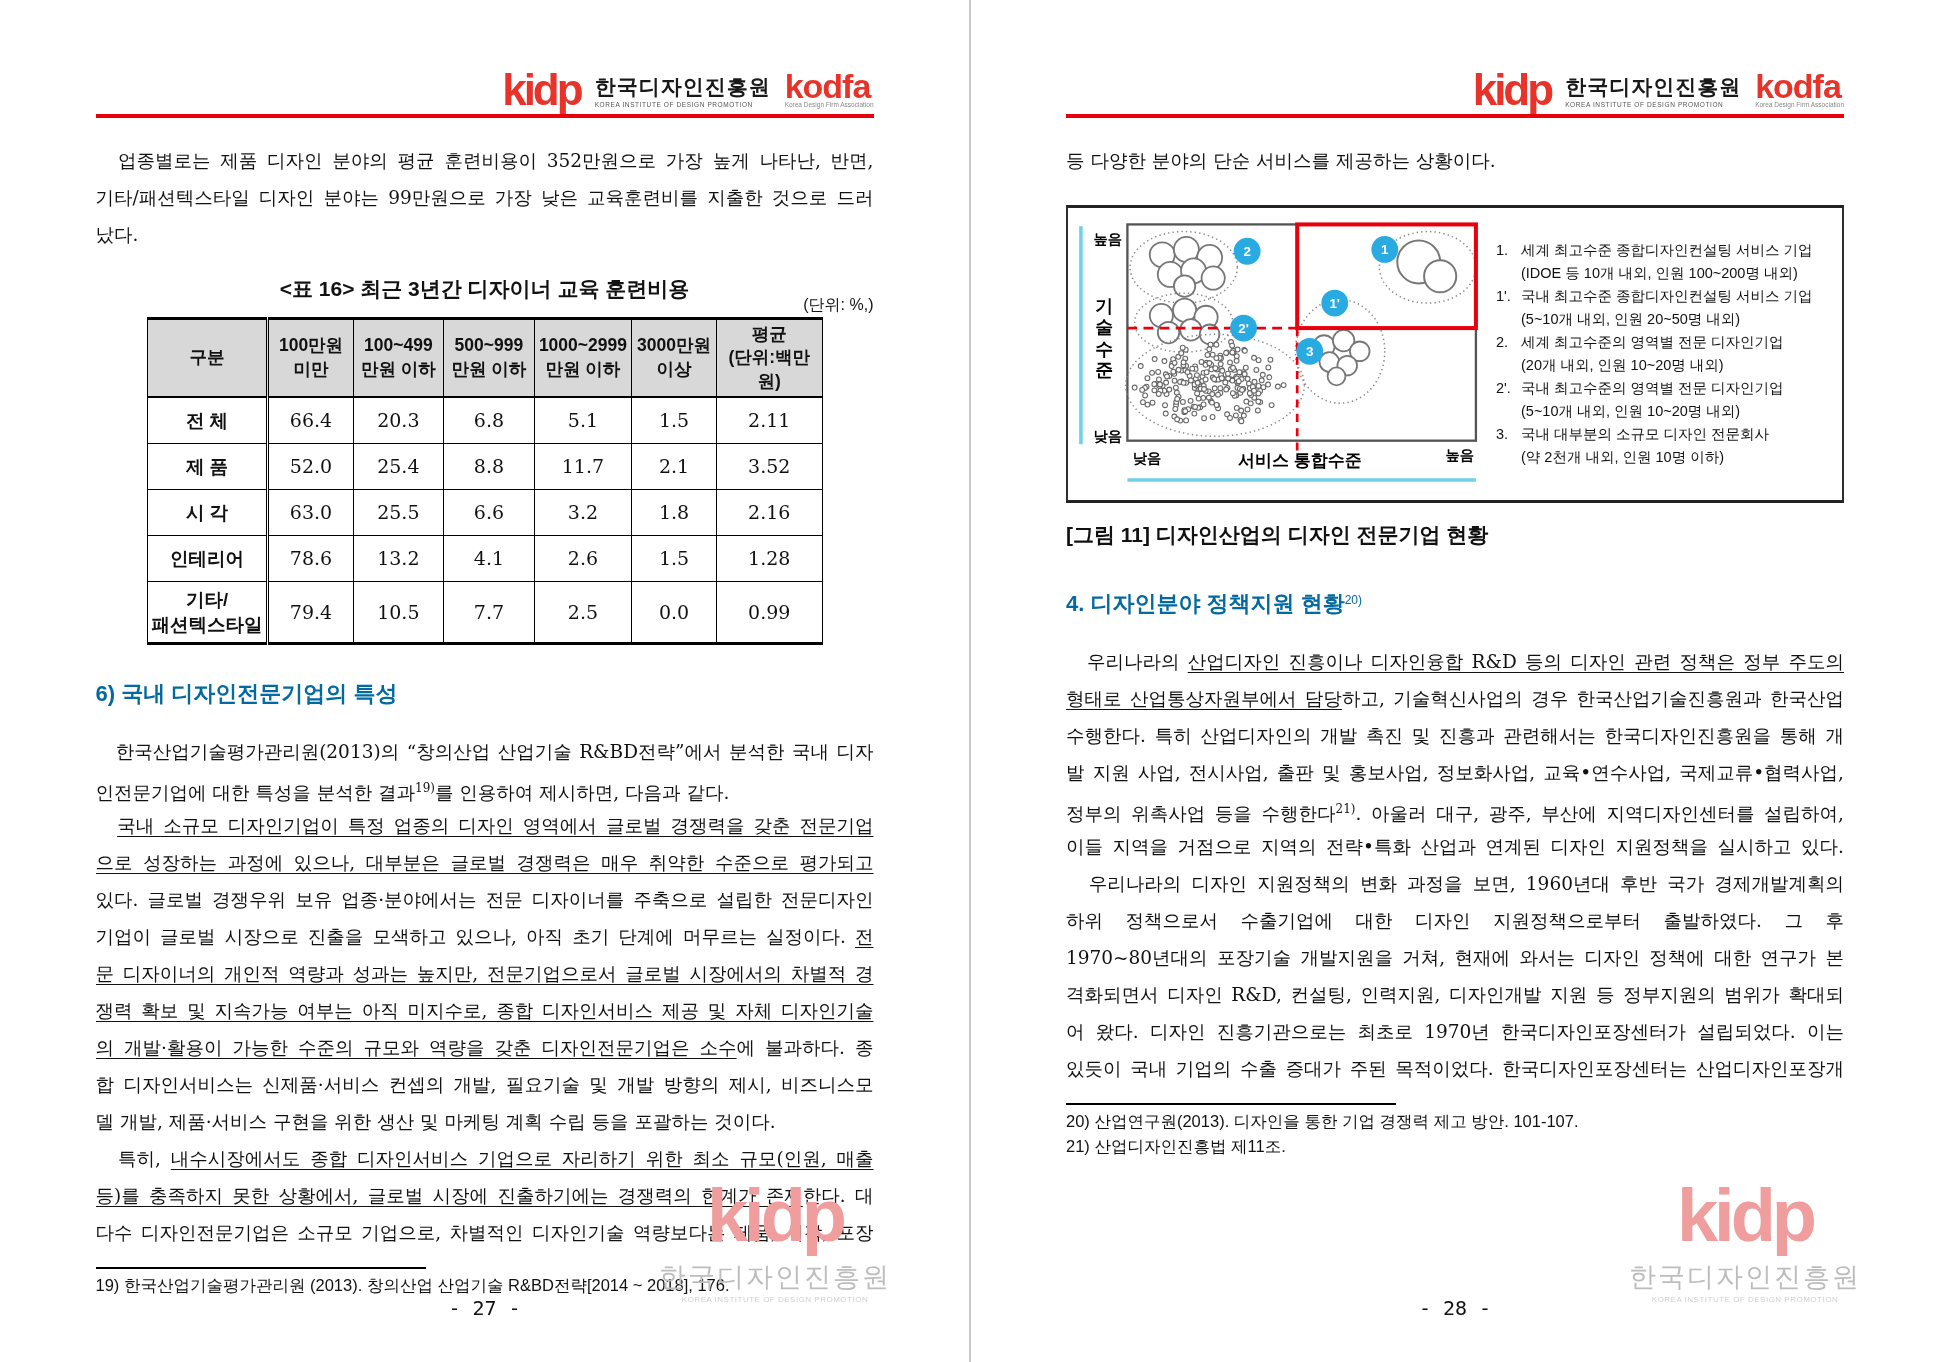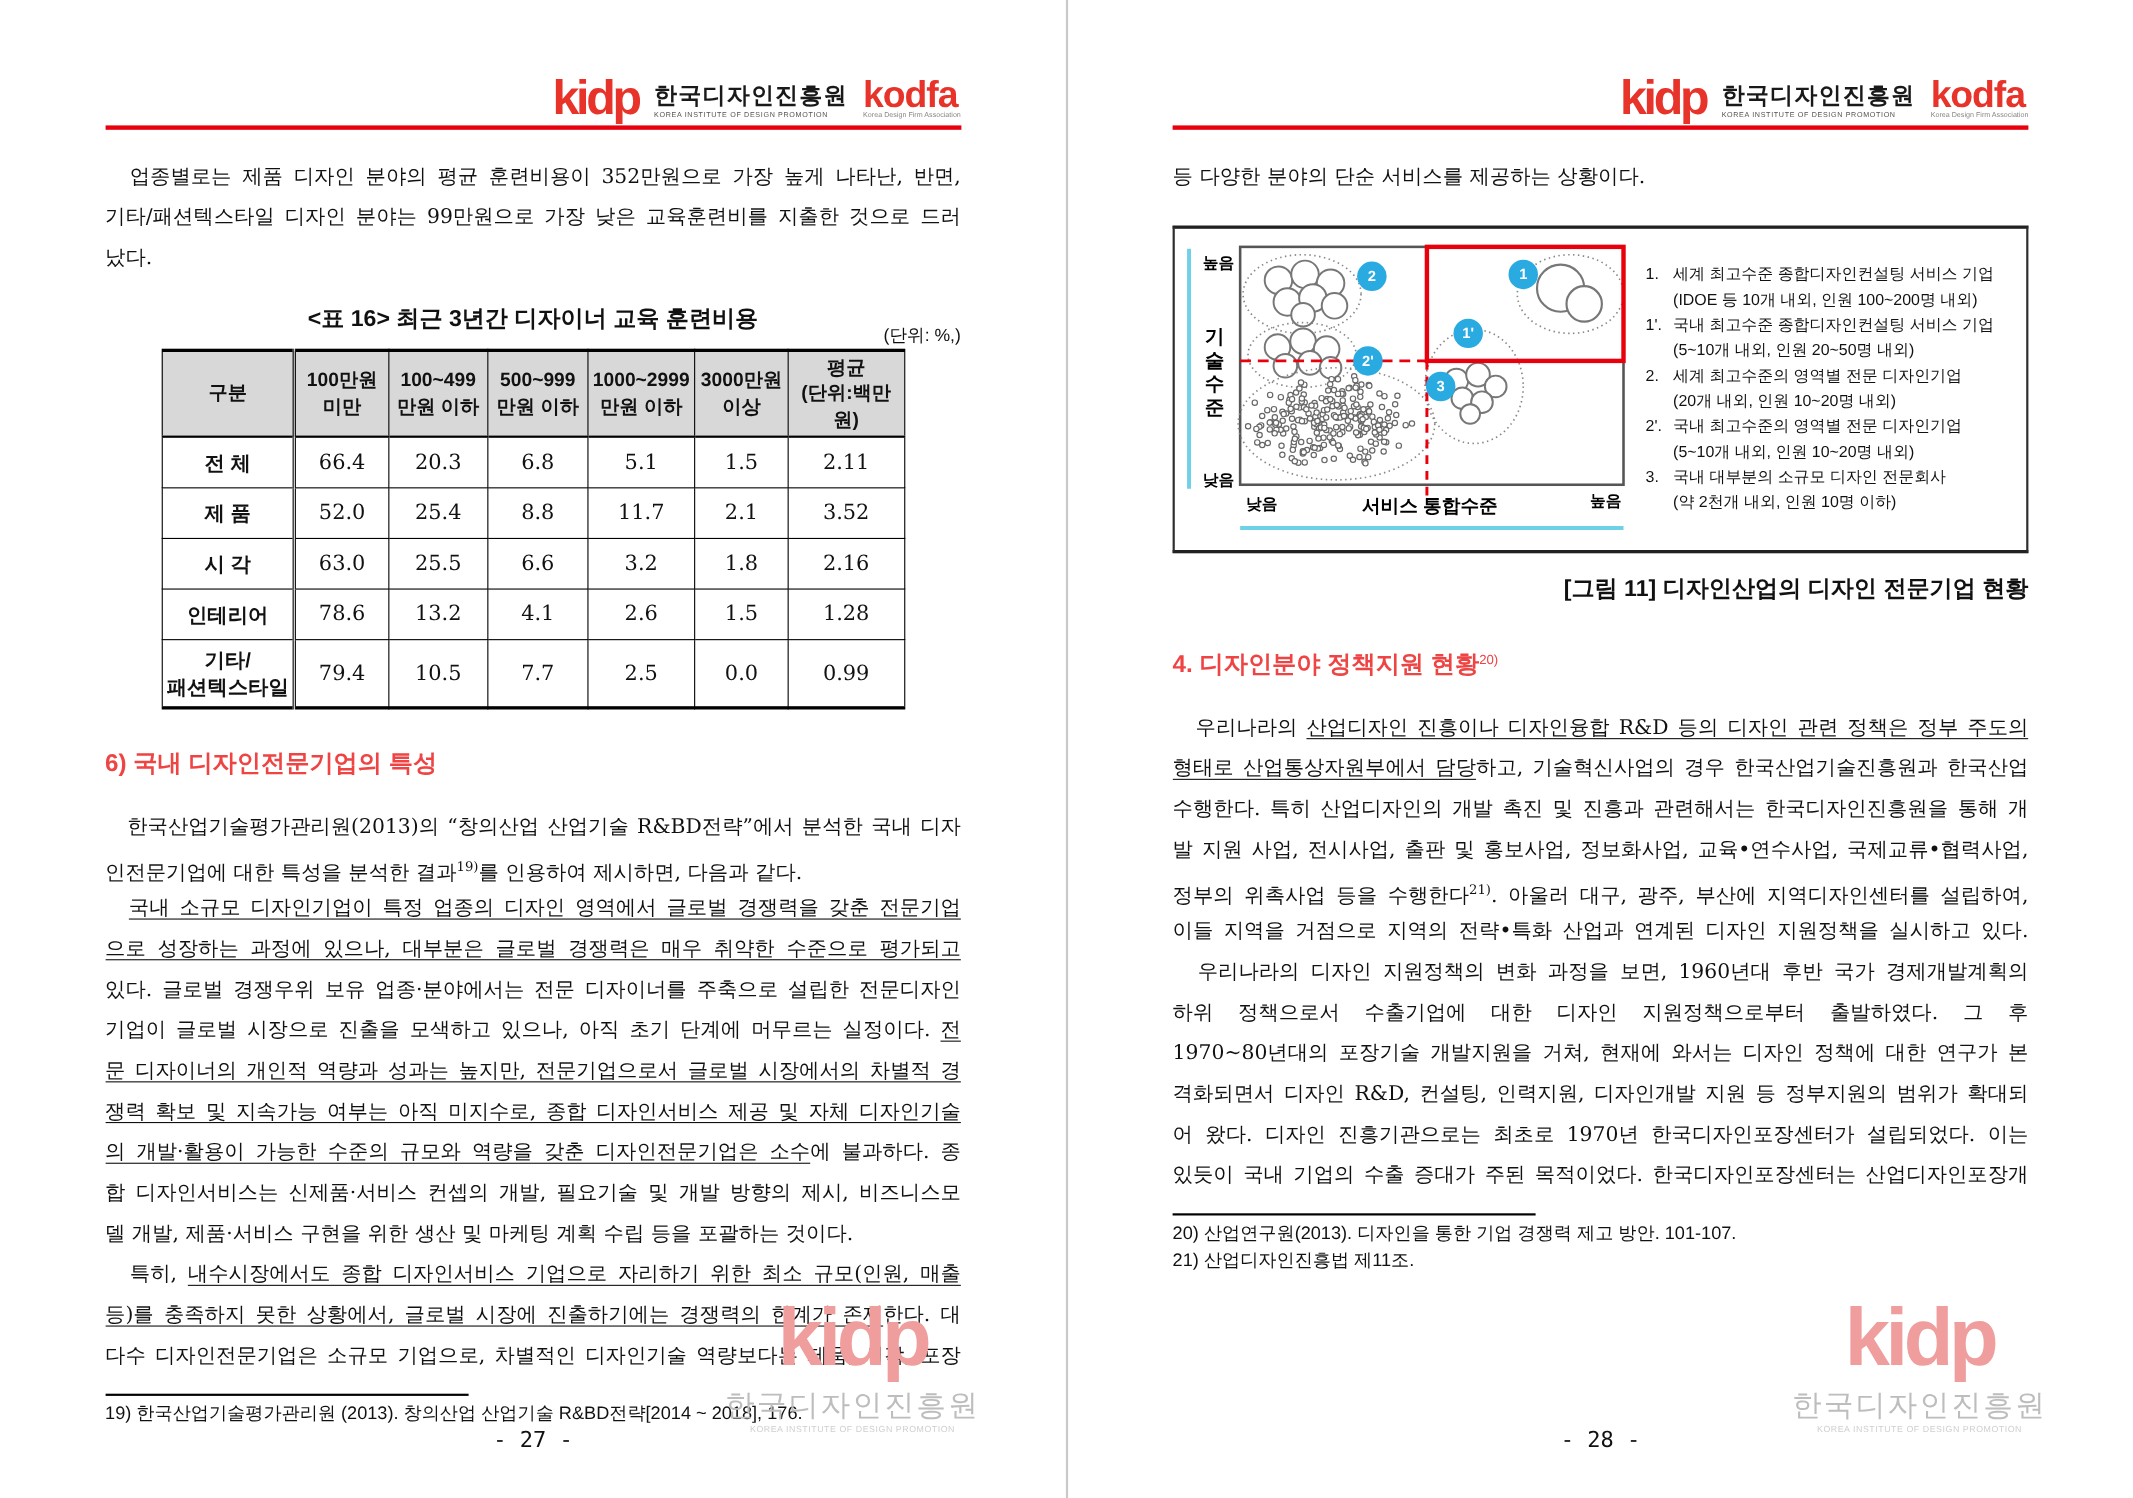"[그림 11] 디자인산업의 디자인 전문기업" .fig-caption { text-align: right -> left }
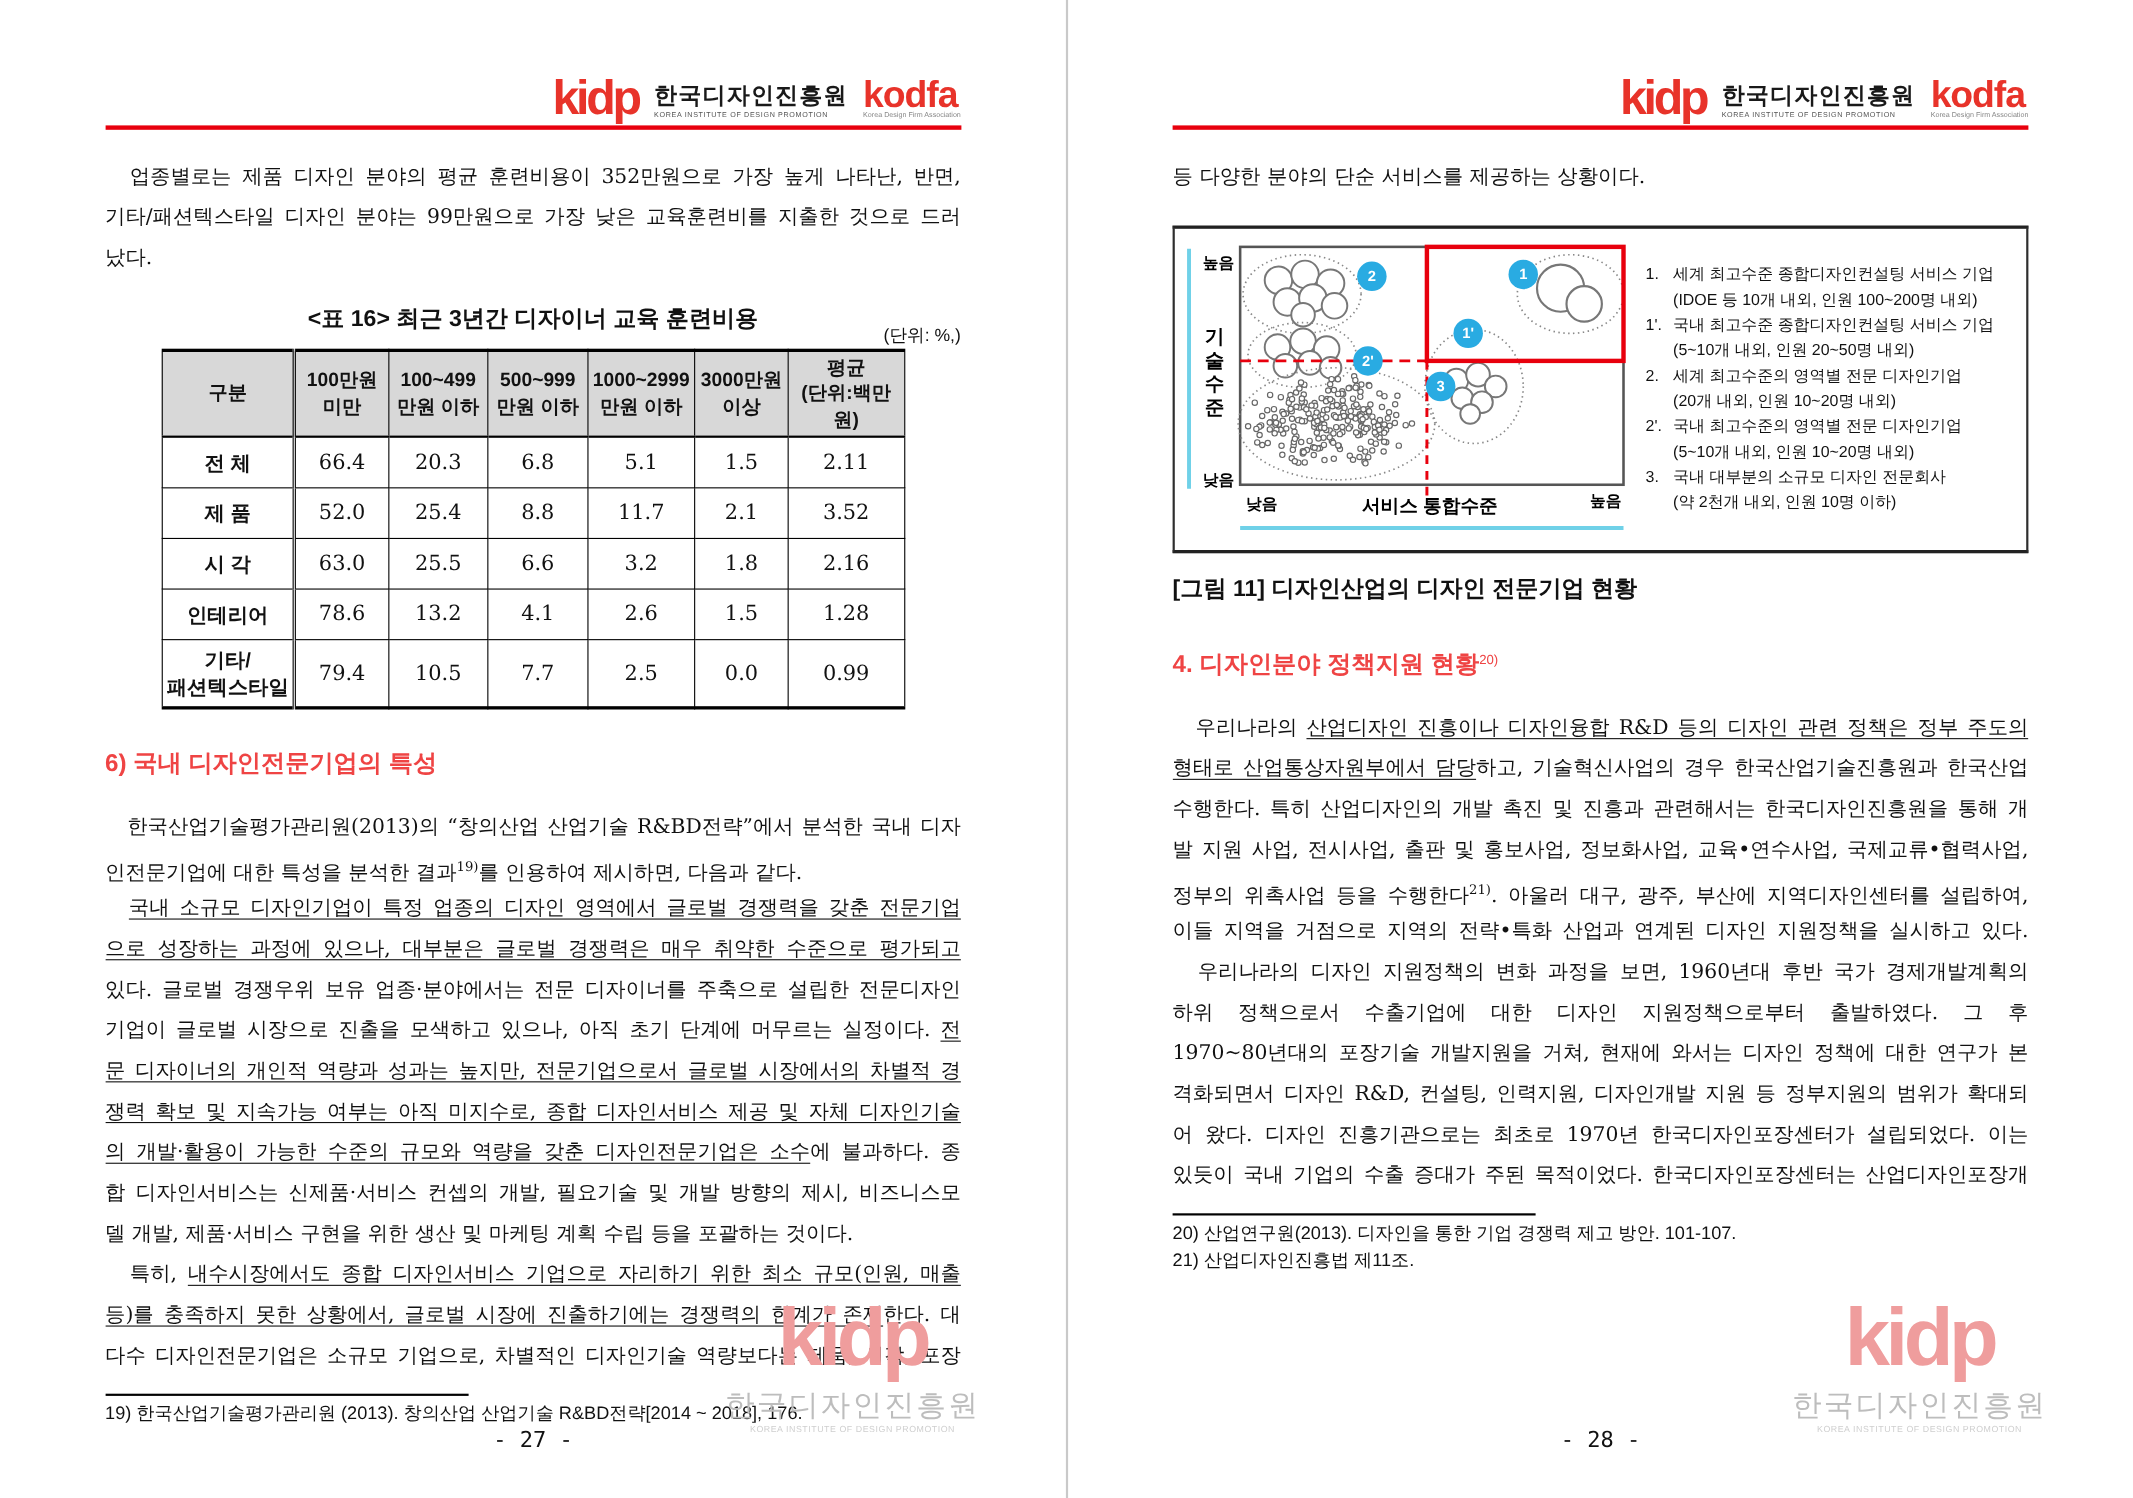"4. 디자인분야 정책지원 현황20)" .sec-head { color: #ef4444 -> #0369a1 }
